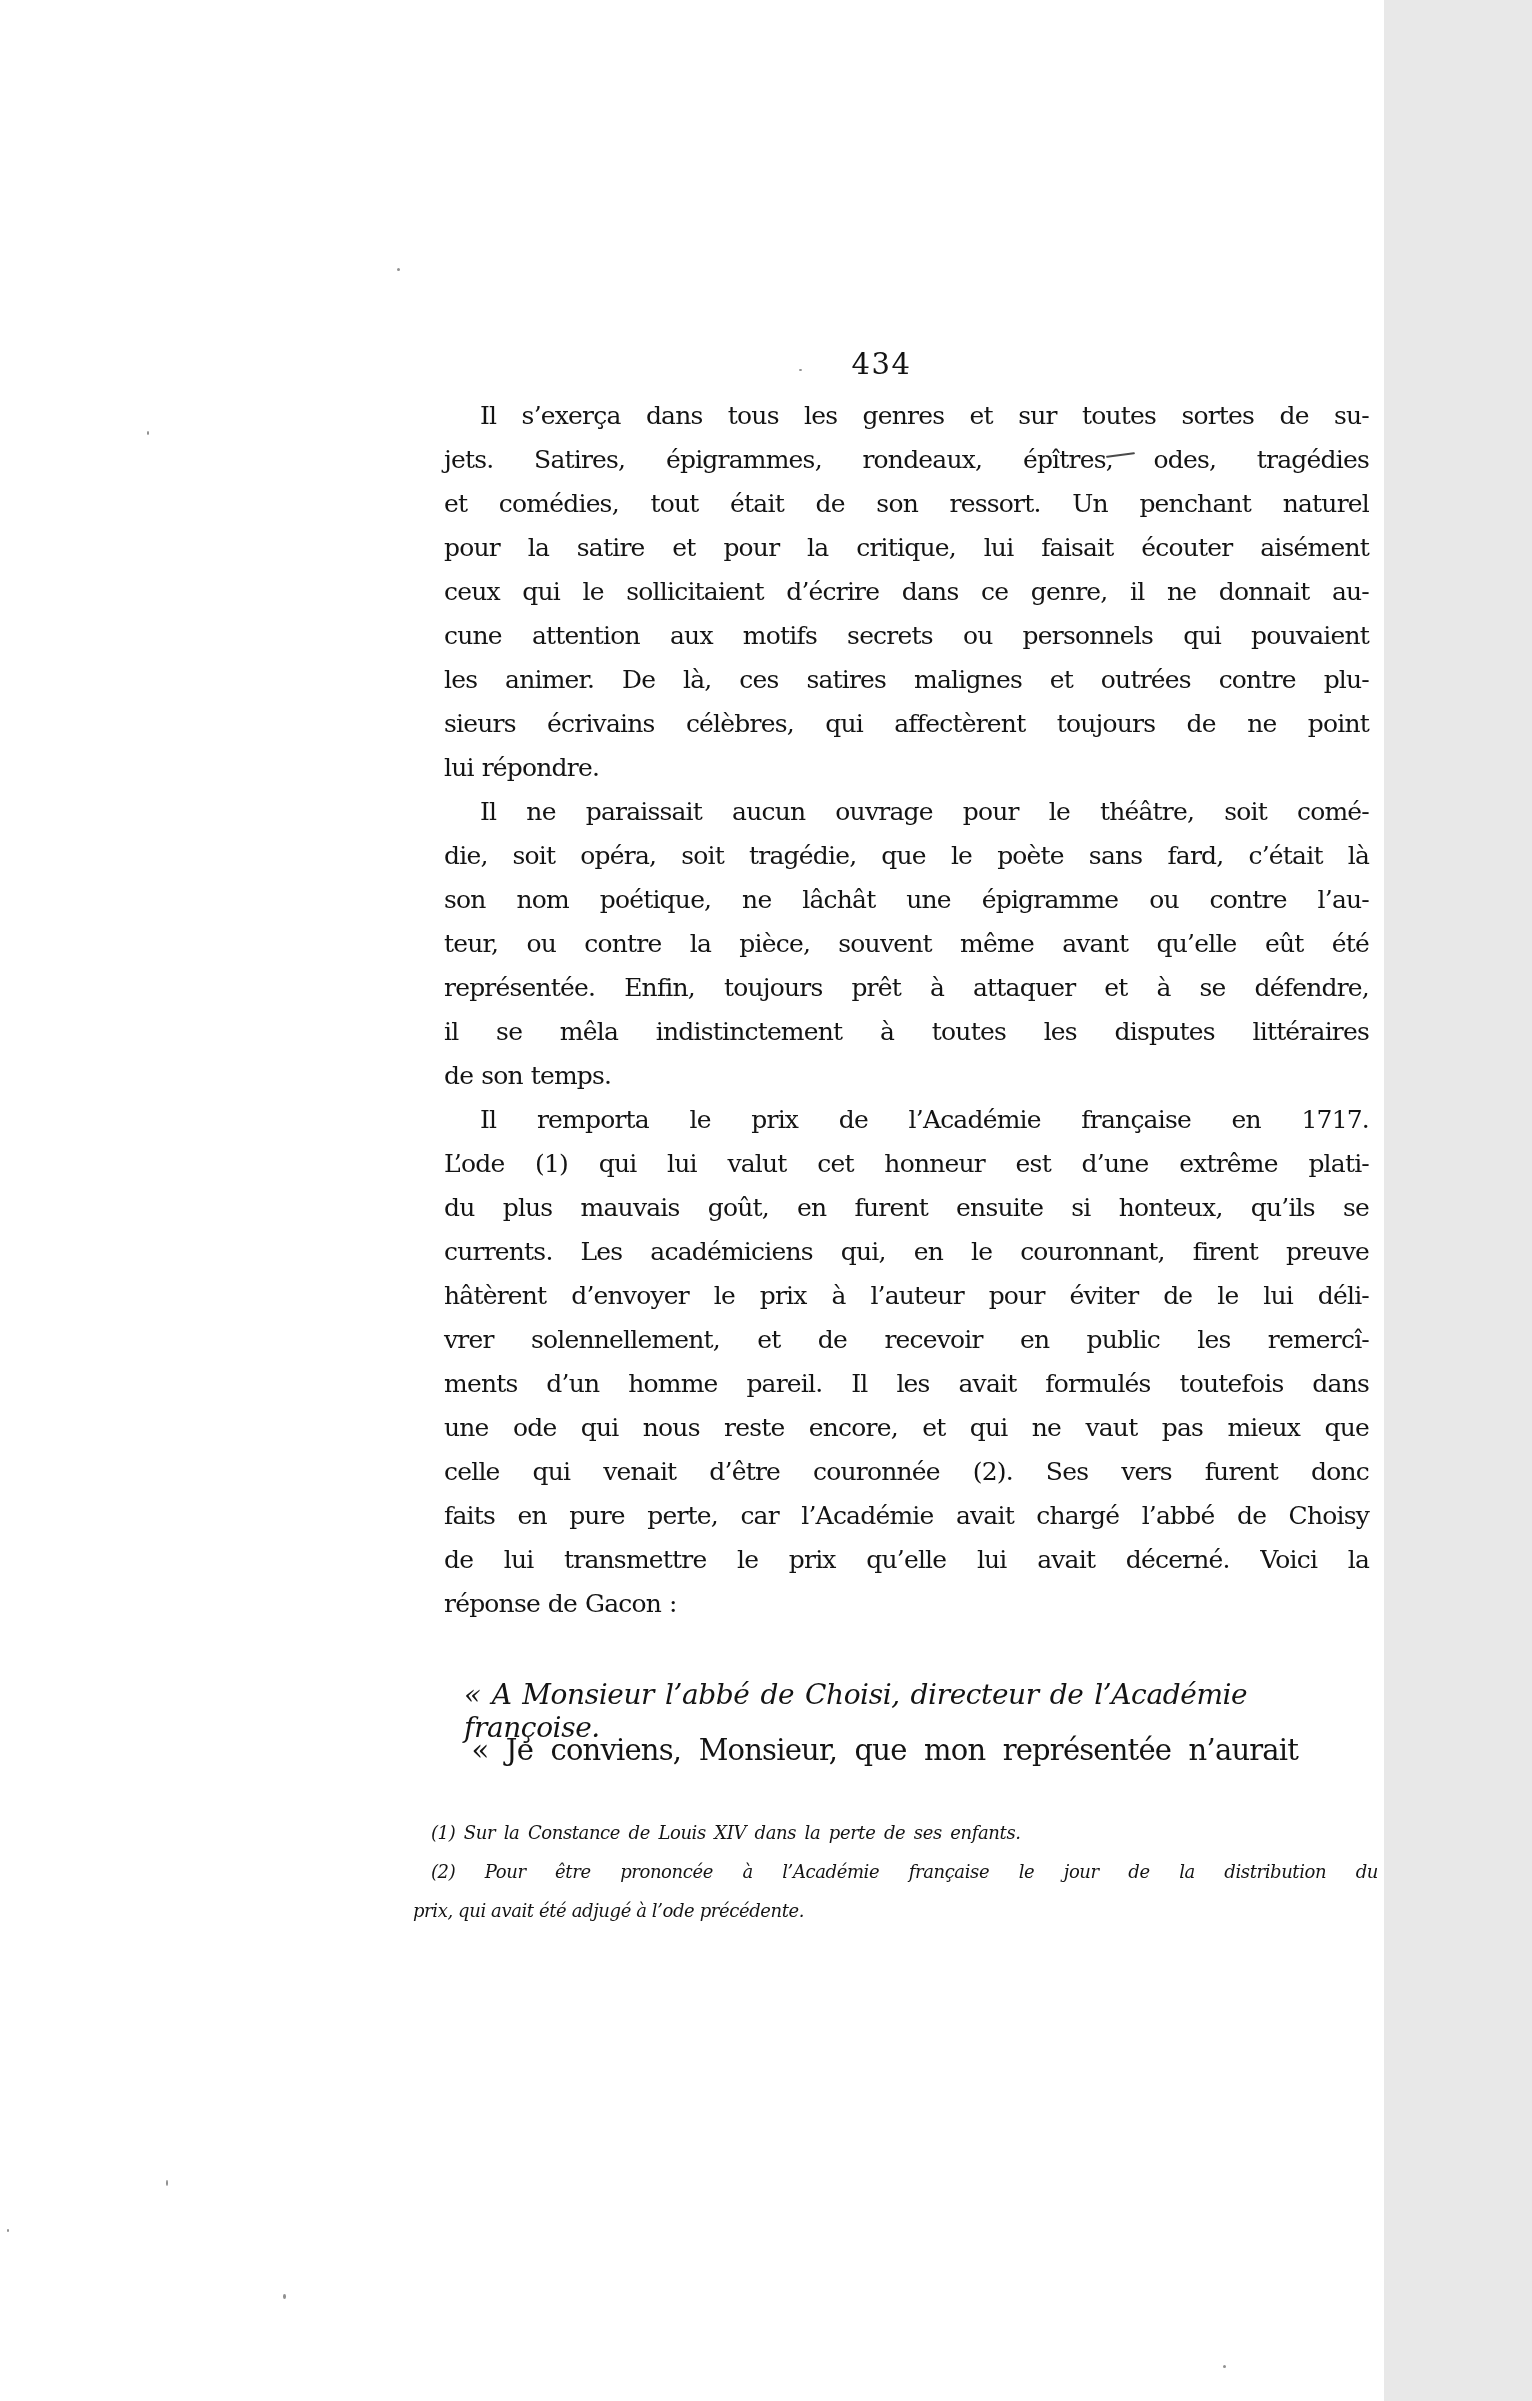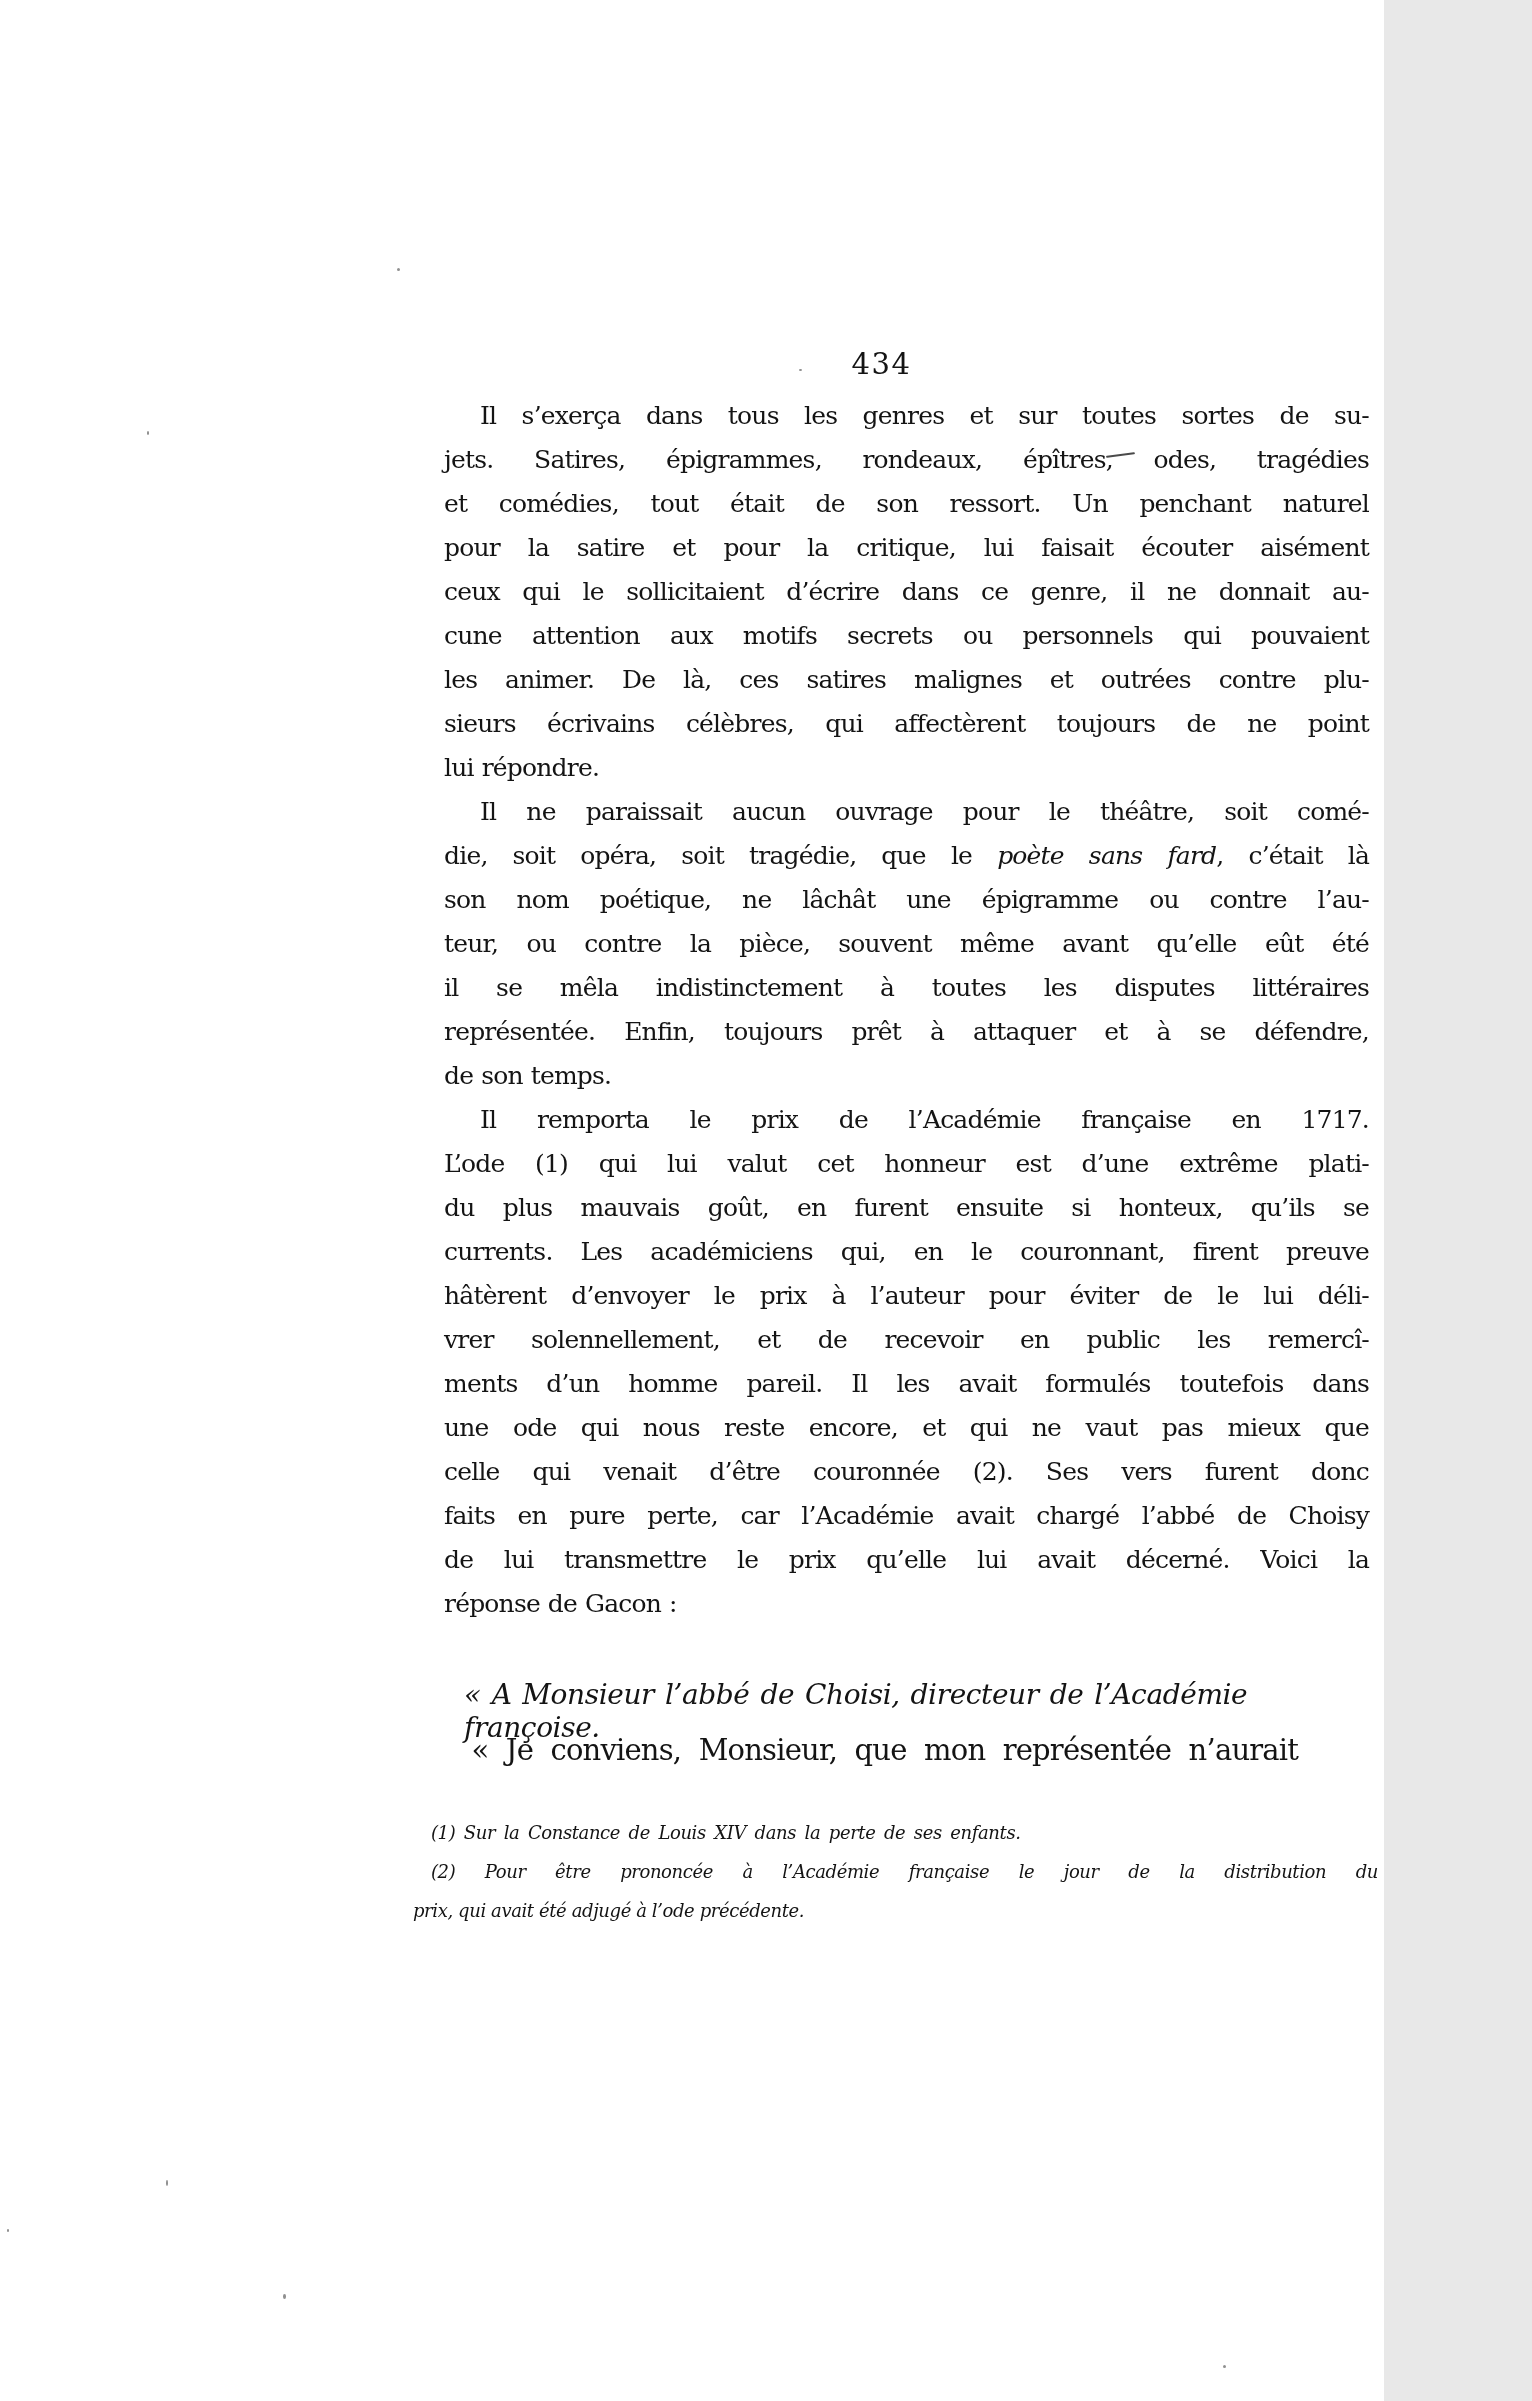"poète sans fard" .it { font-style: italic -> none }
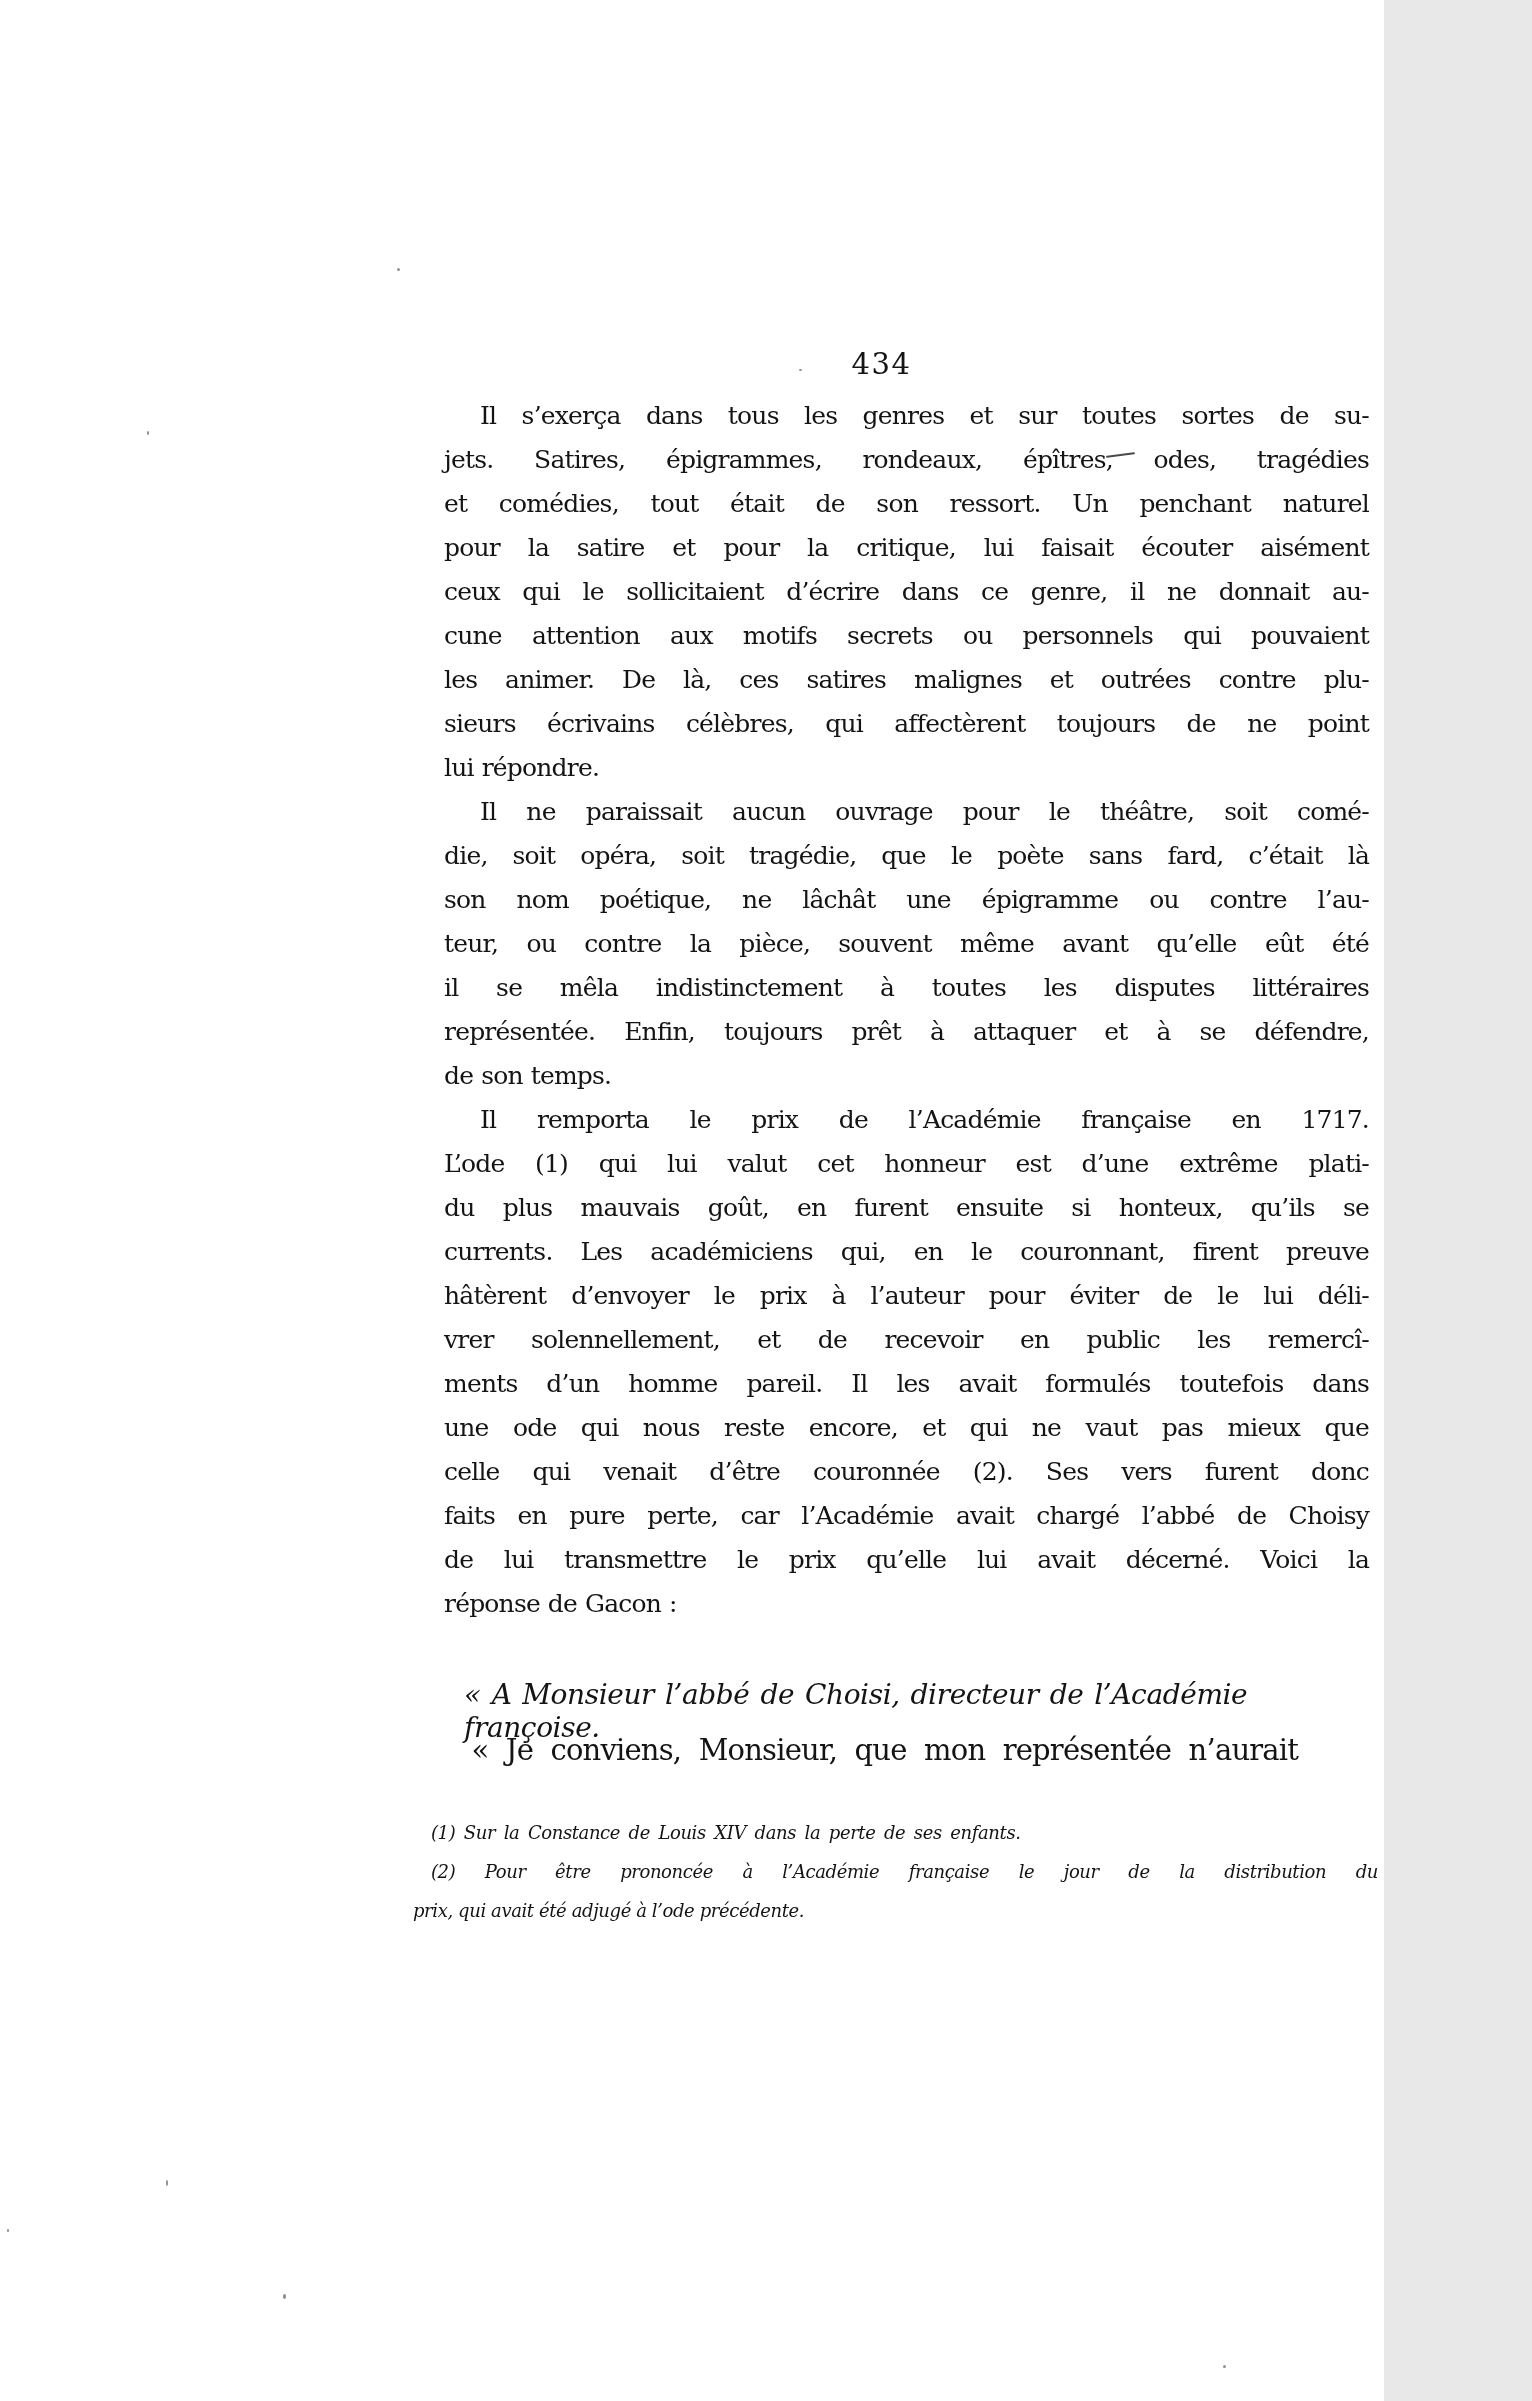"il se mêla indistinctement à" div.ln { order: before "représentée. Enfin, toujours prêt à" -> after "représentée. Enfin, toujours prêt à" }
